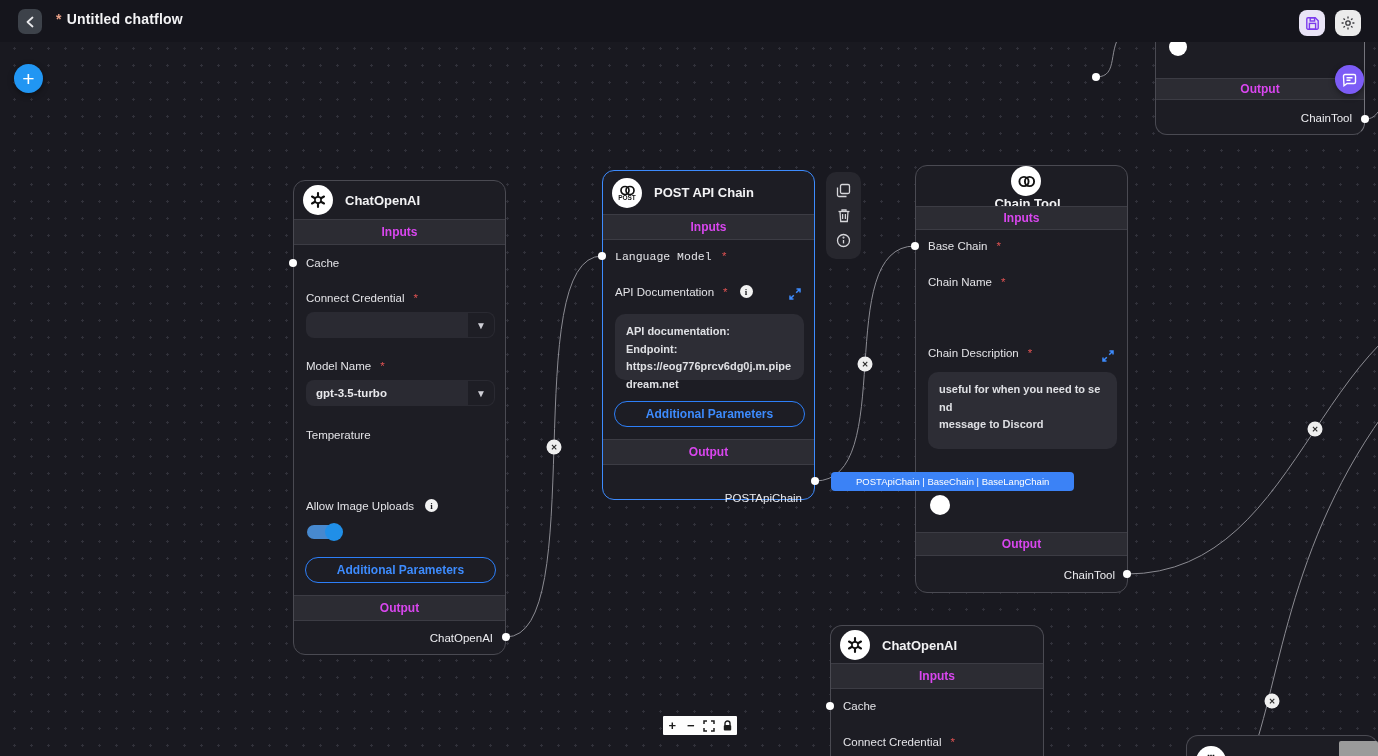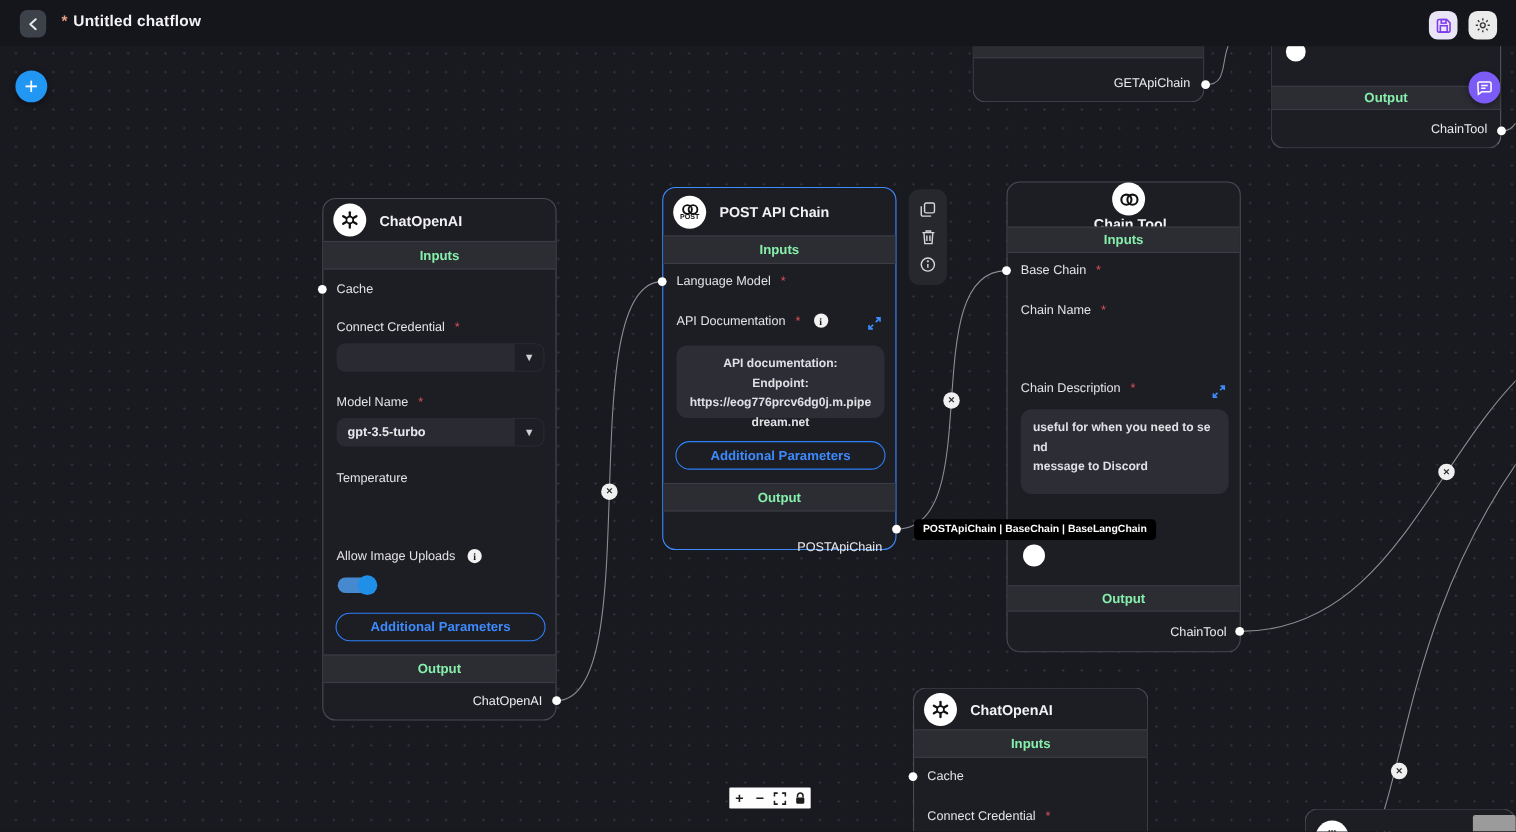"GETApiChain" div.node { html: <div> <div></div> <div>GETApiChain</div> </div> -> none }
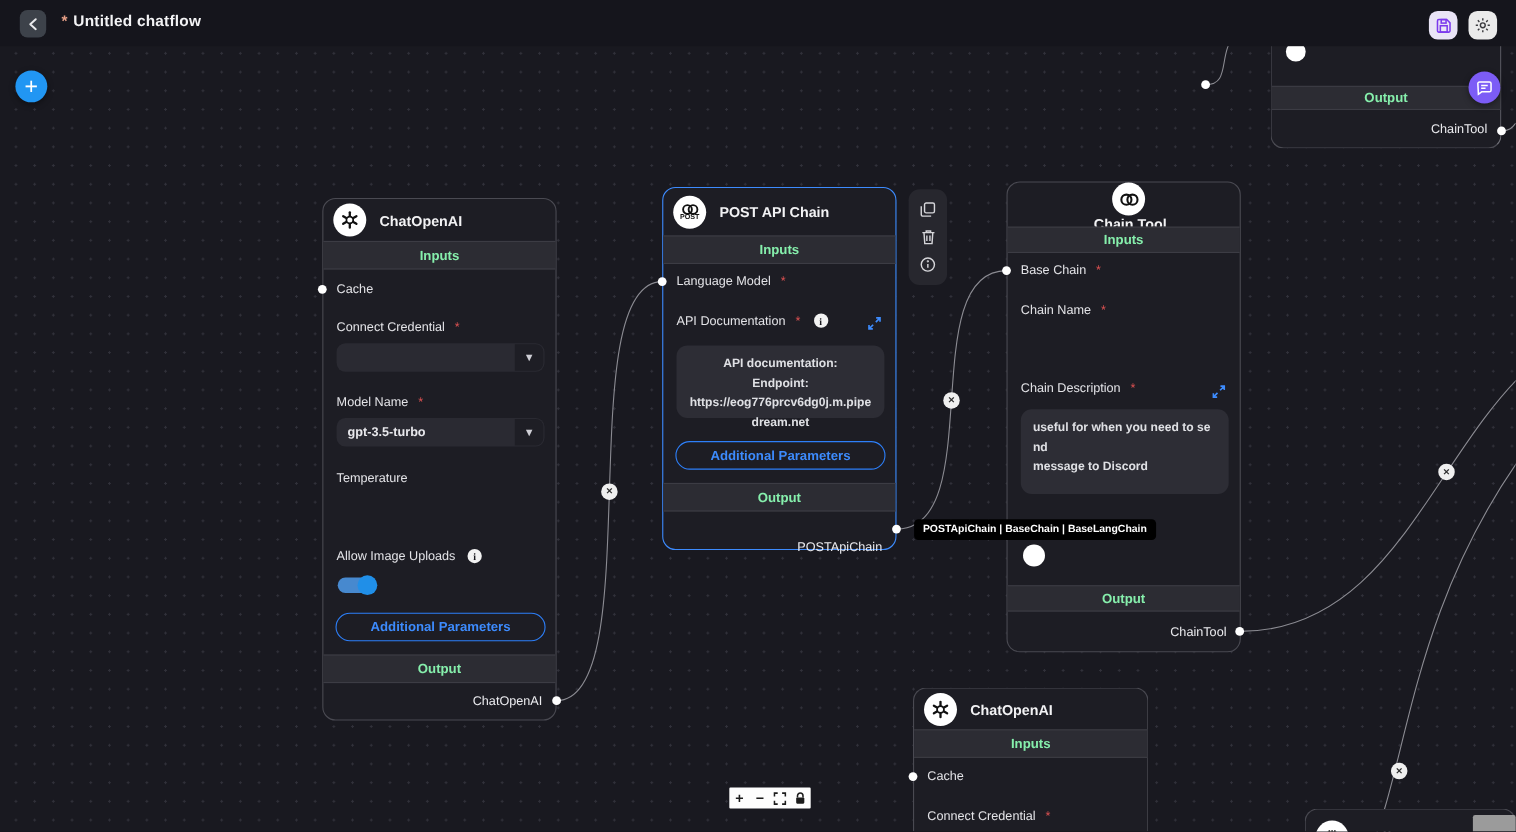"Output" .sec-bar { color: #86efac -> #d946ef }
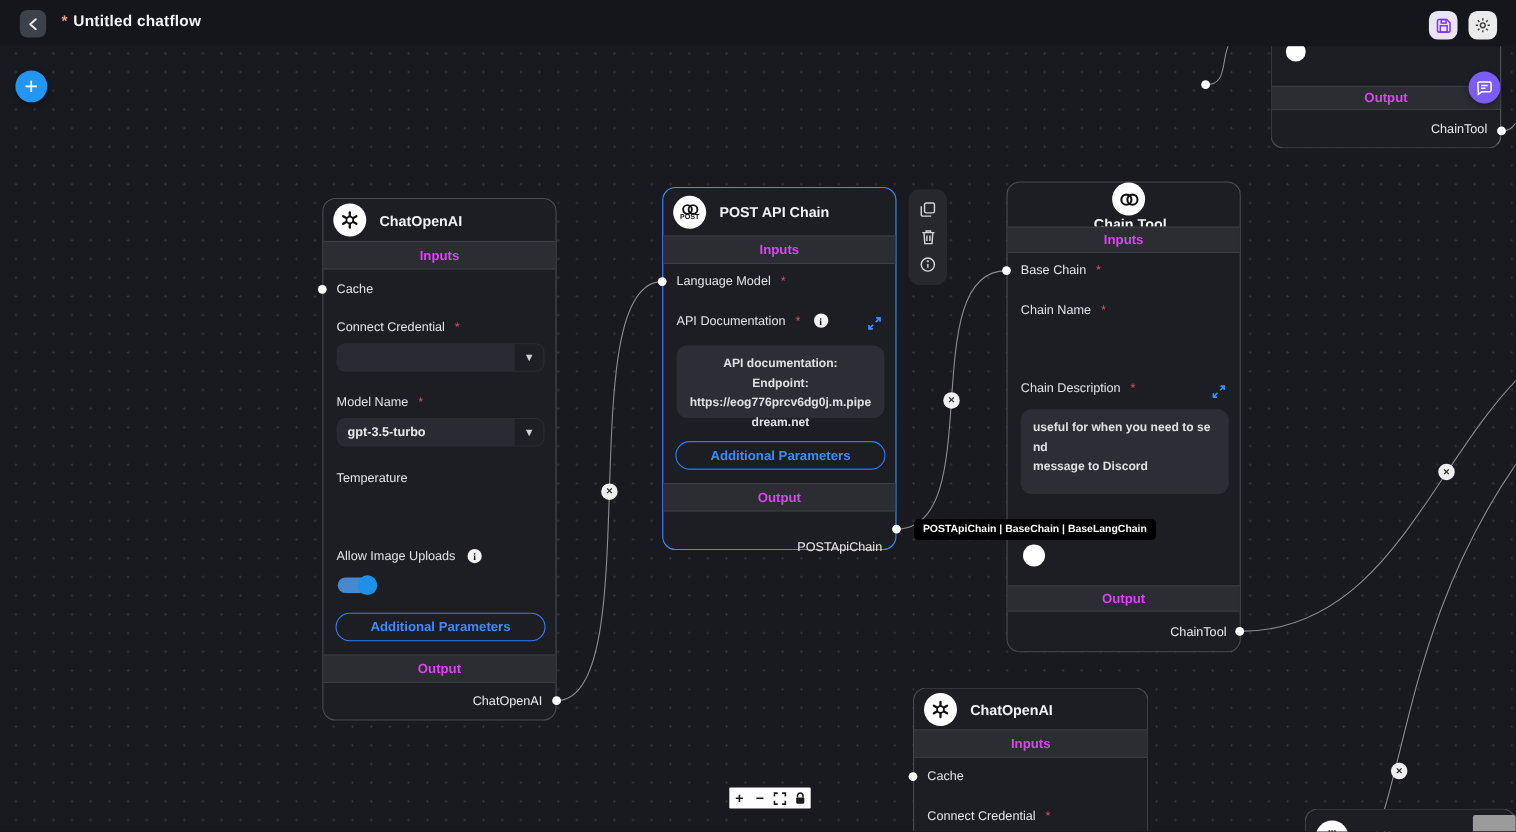"Language Model" div.row-label { font-family: none -> Liberation Mono, monospace }
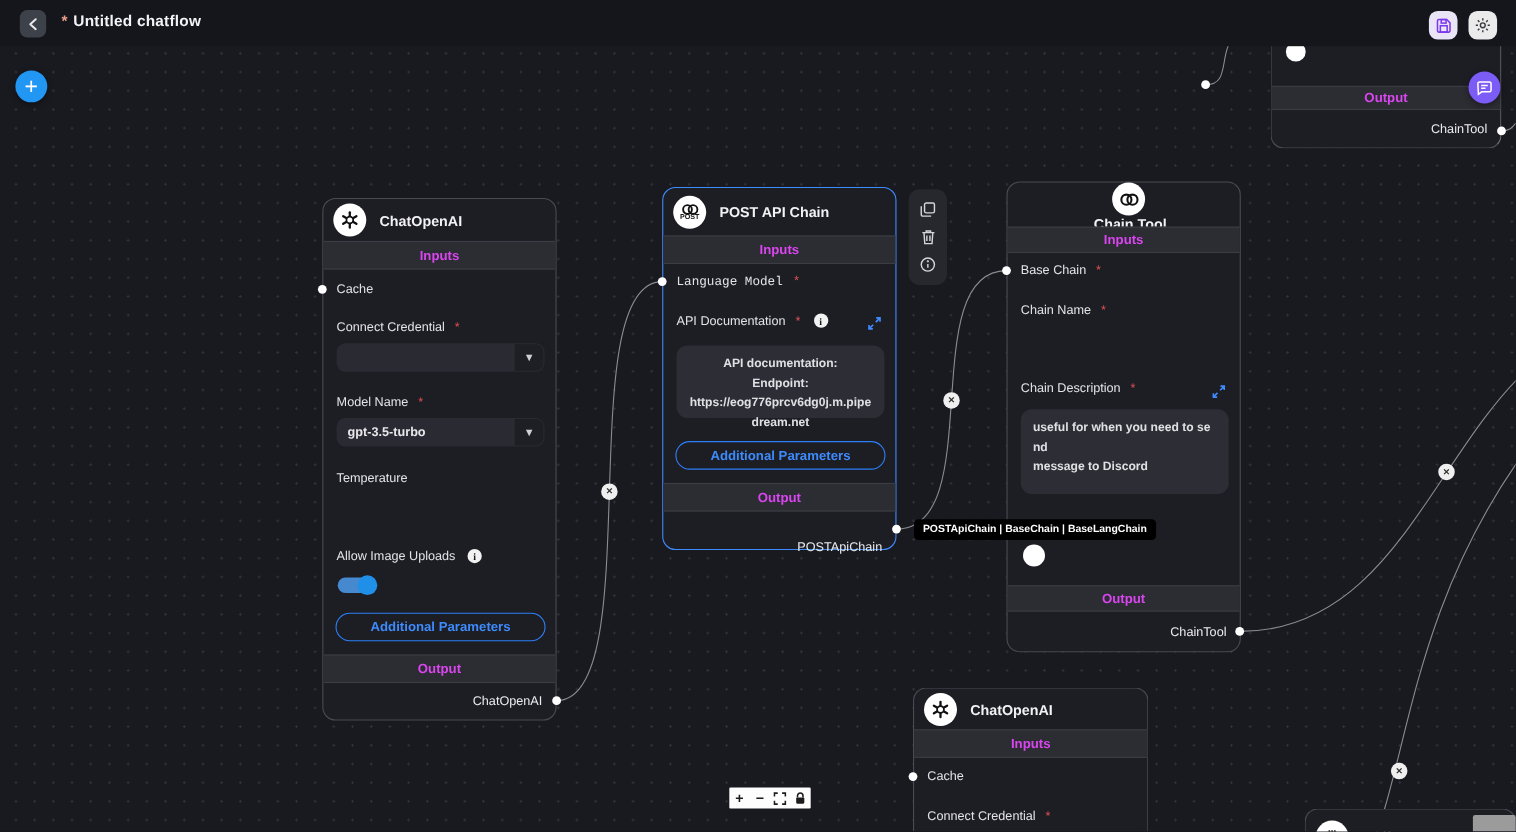"API documentation:" div.textarea { text-align: center -> none }
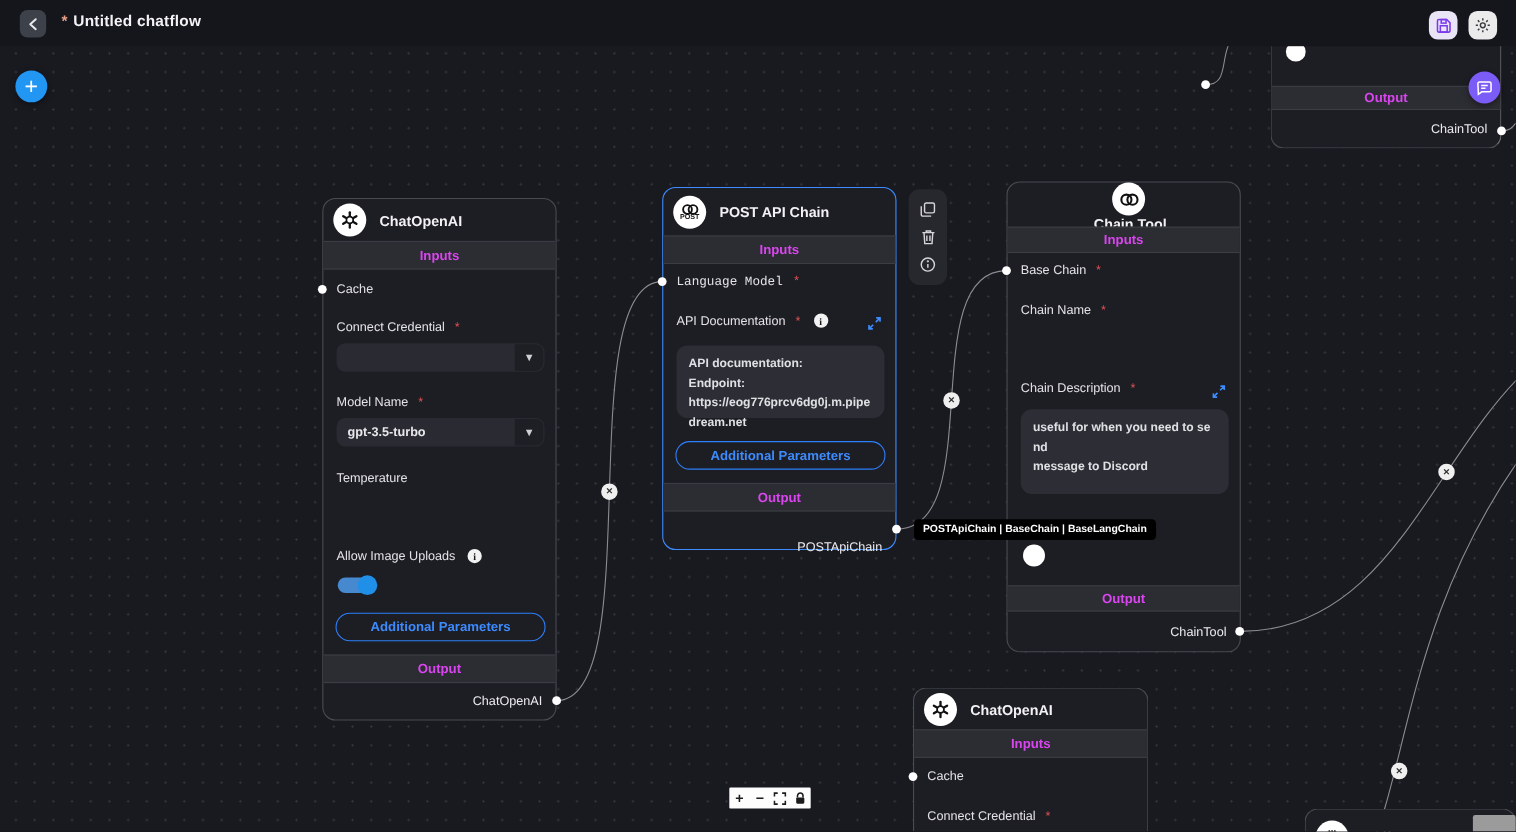"POSTApiChain | BaseChain | BaseLangChain" .edge-tooltip { background: #000000 -> #3b82f6; font-weight: 700 -> 400; padding: 4px 8px -> 4px 25px }
